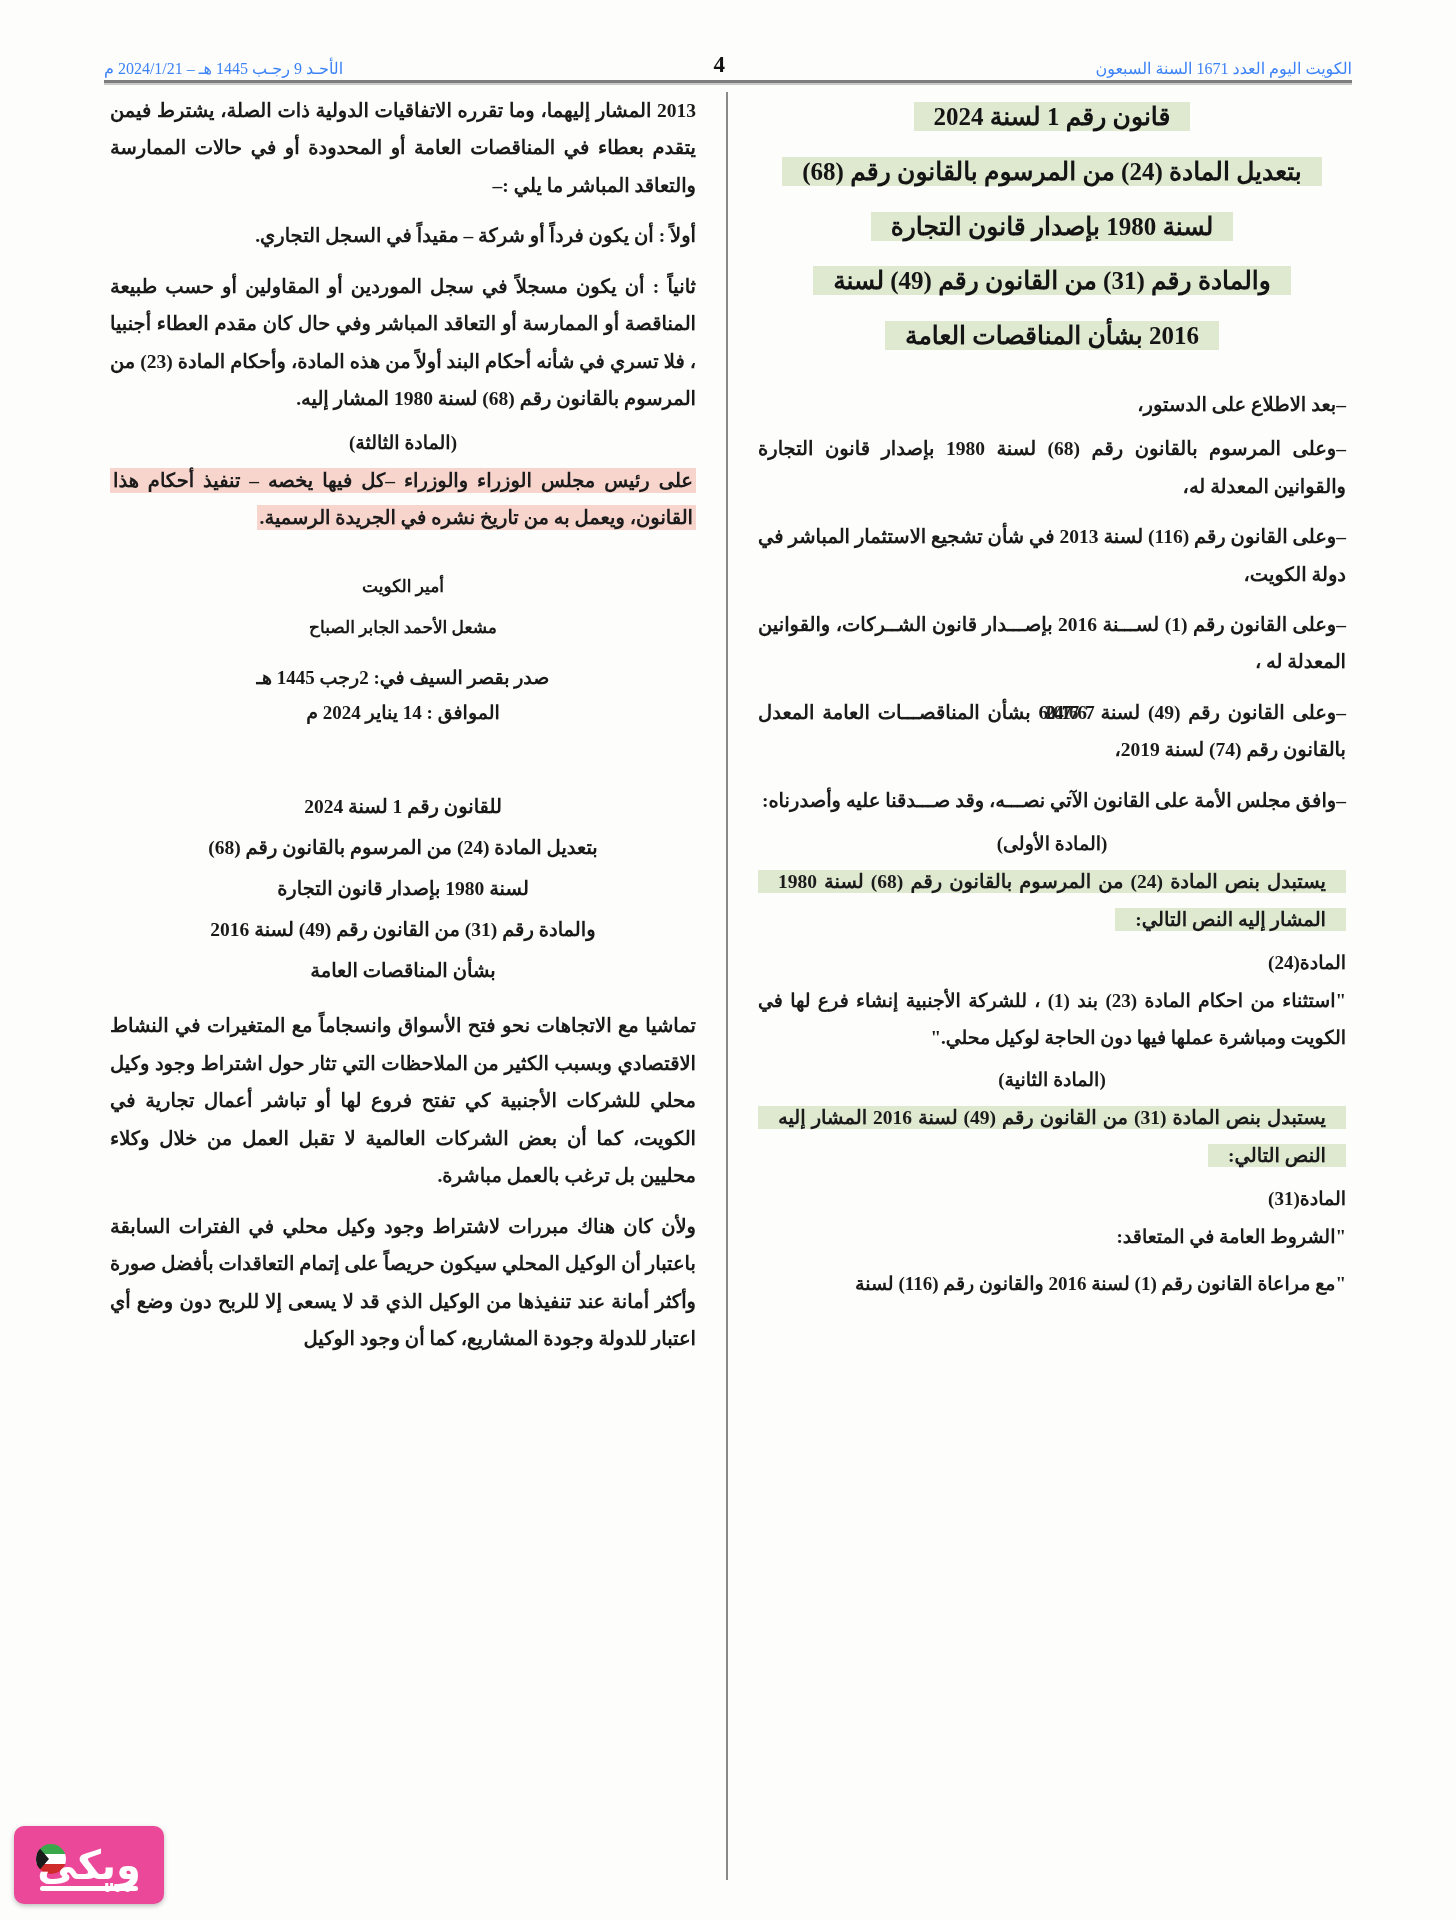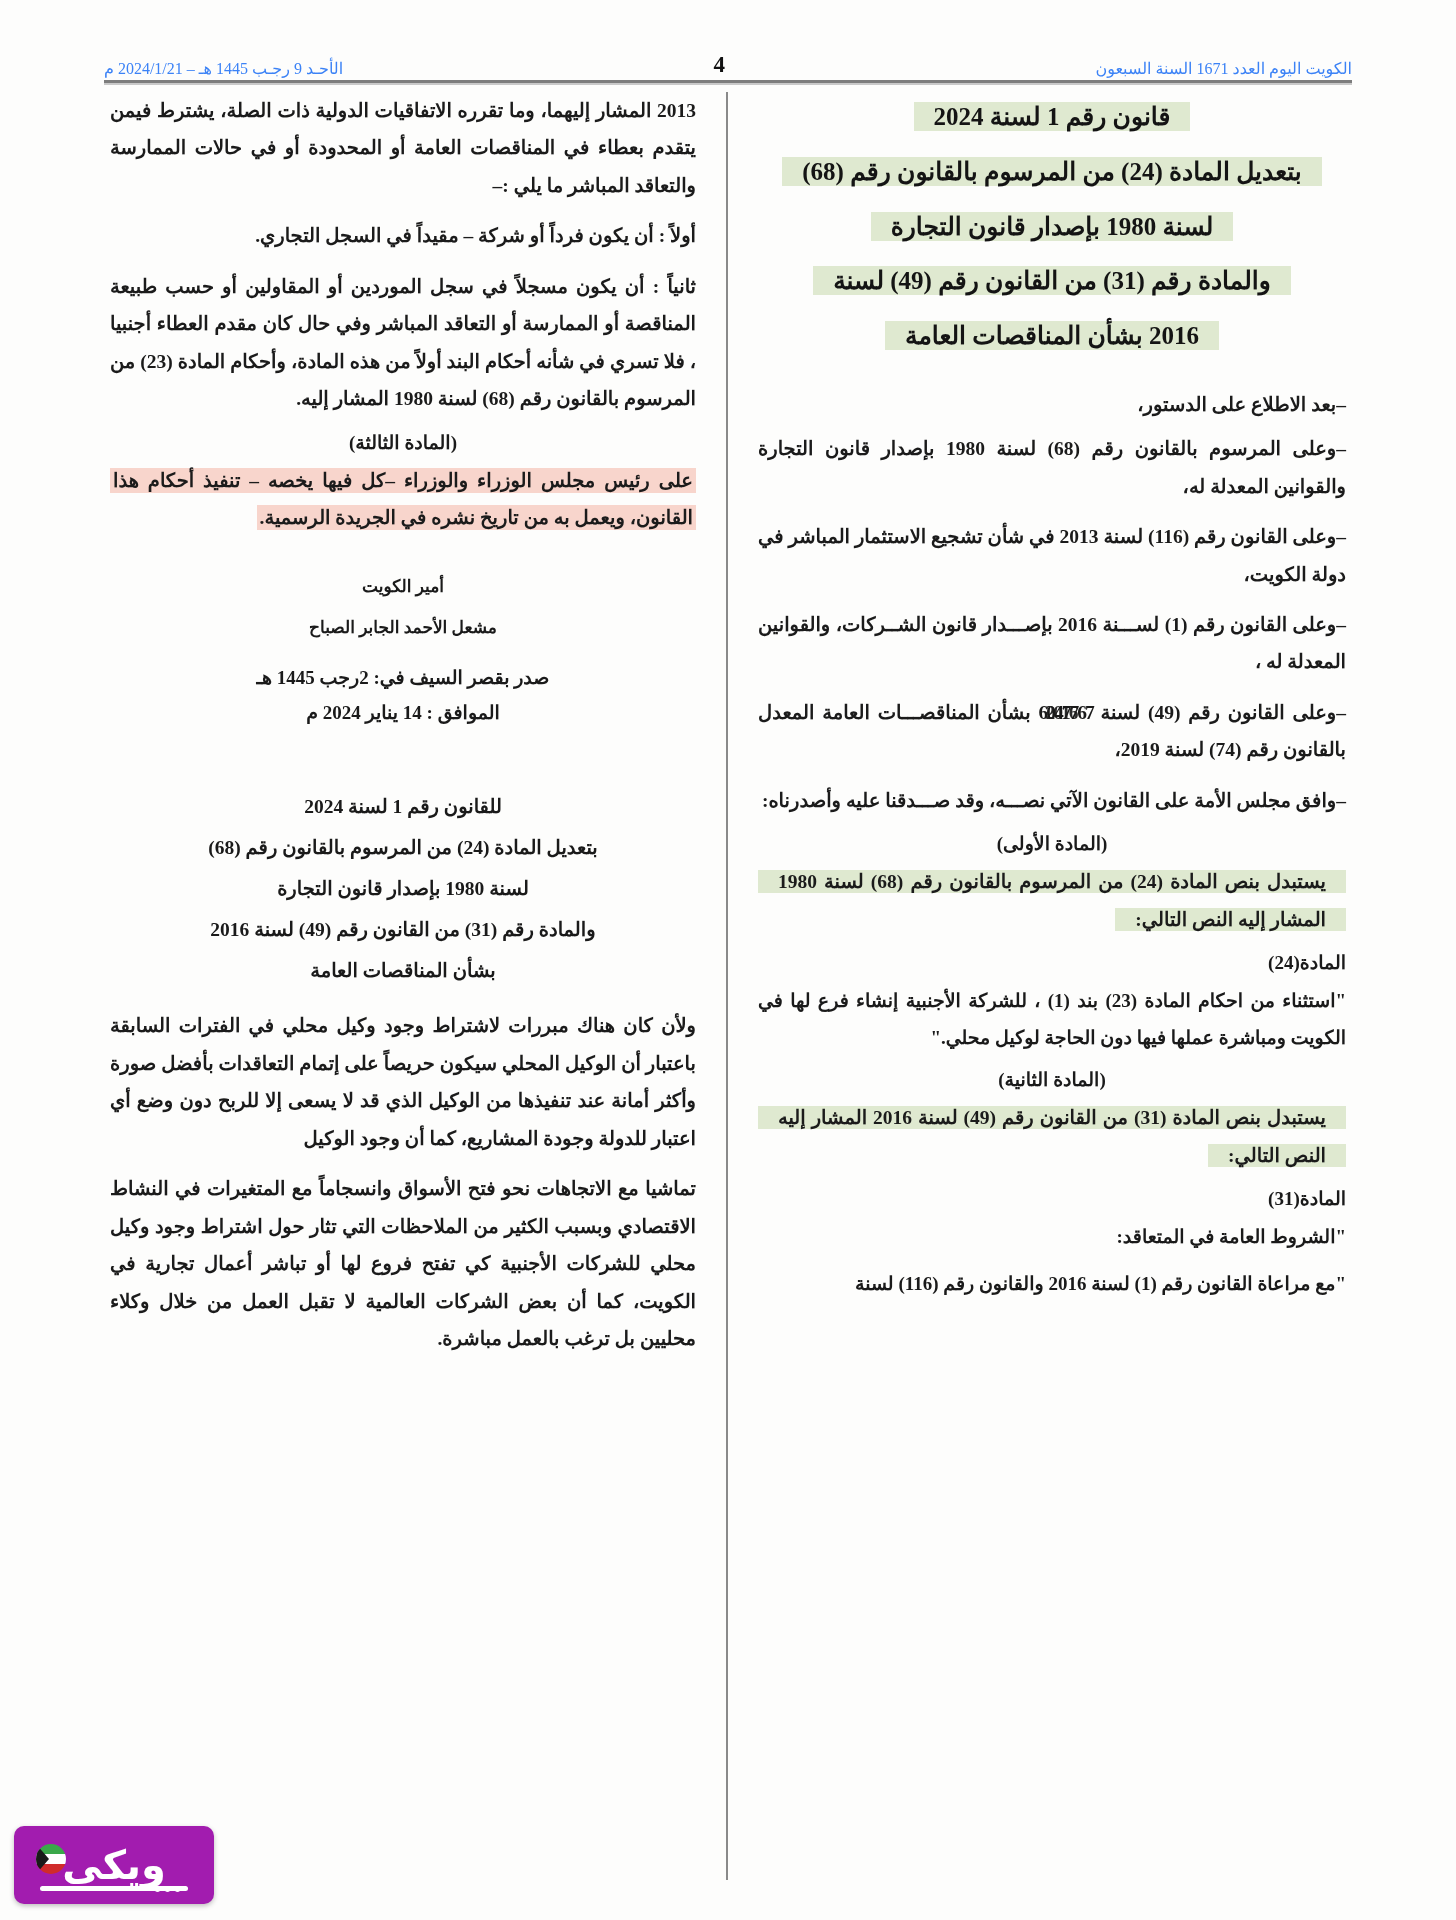"ولأن كان هناك مبررات لاشتراط" p.blk { order: before "تماشيا مع الاتجاهات نحو فتح" -> after "تماشيا مع الاتجاهات نحو فتح" }
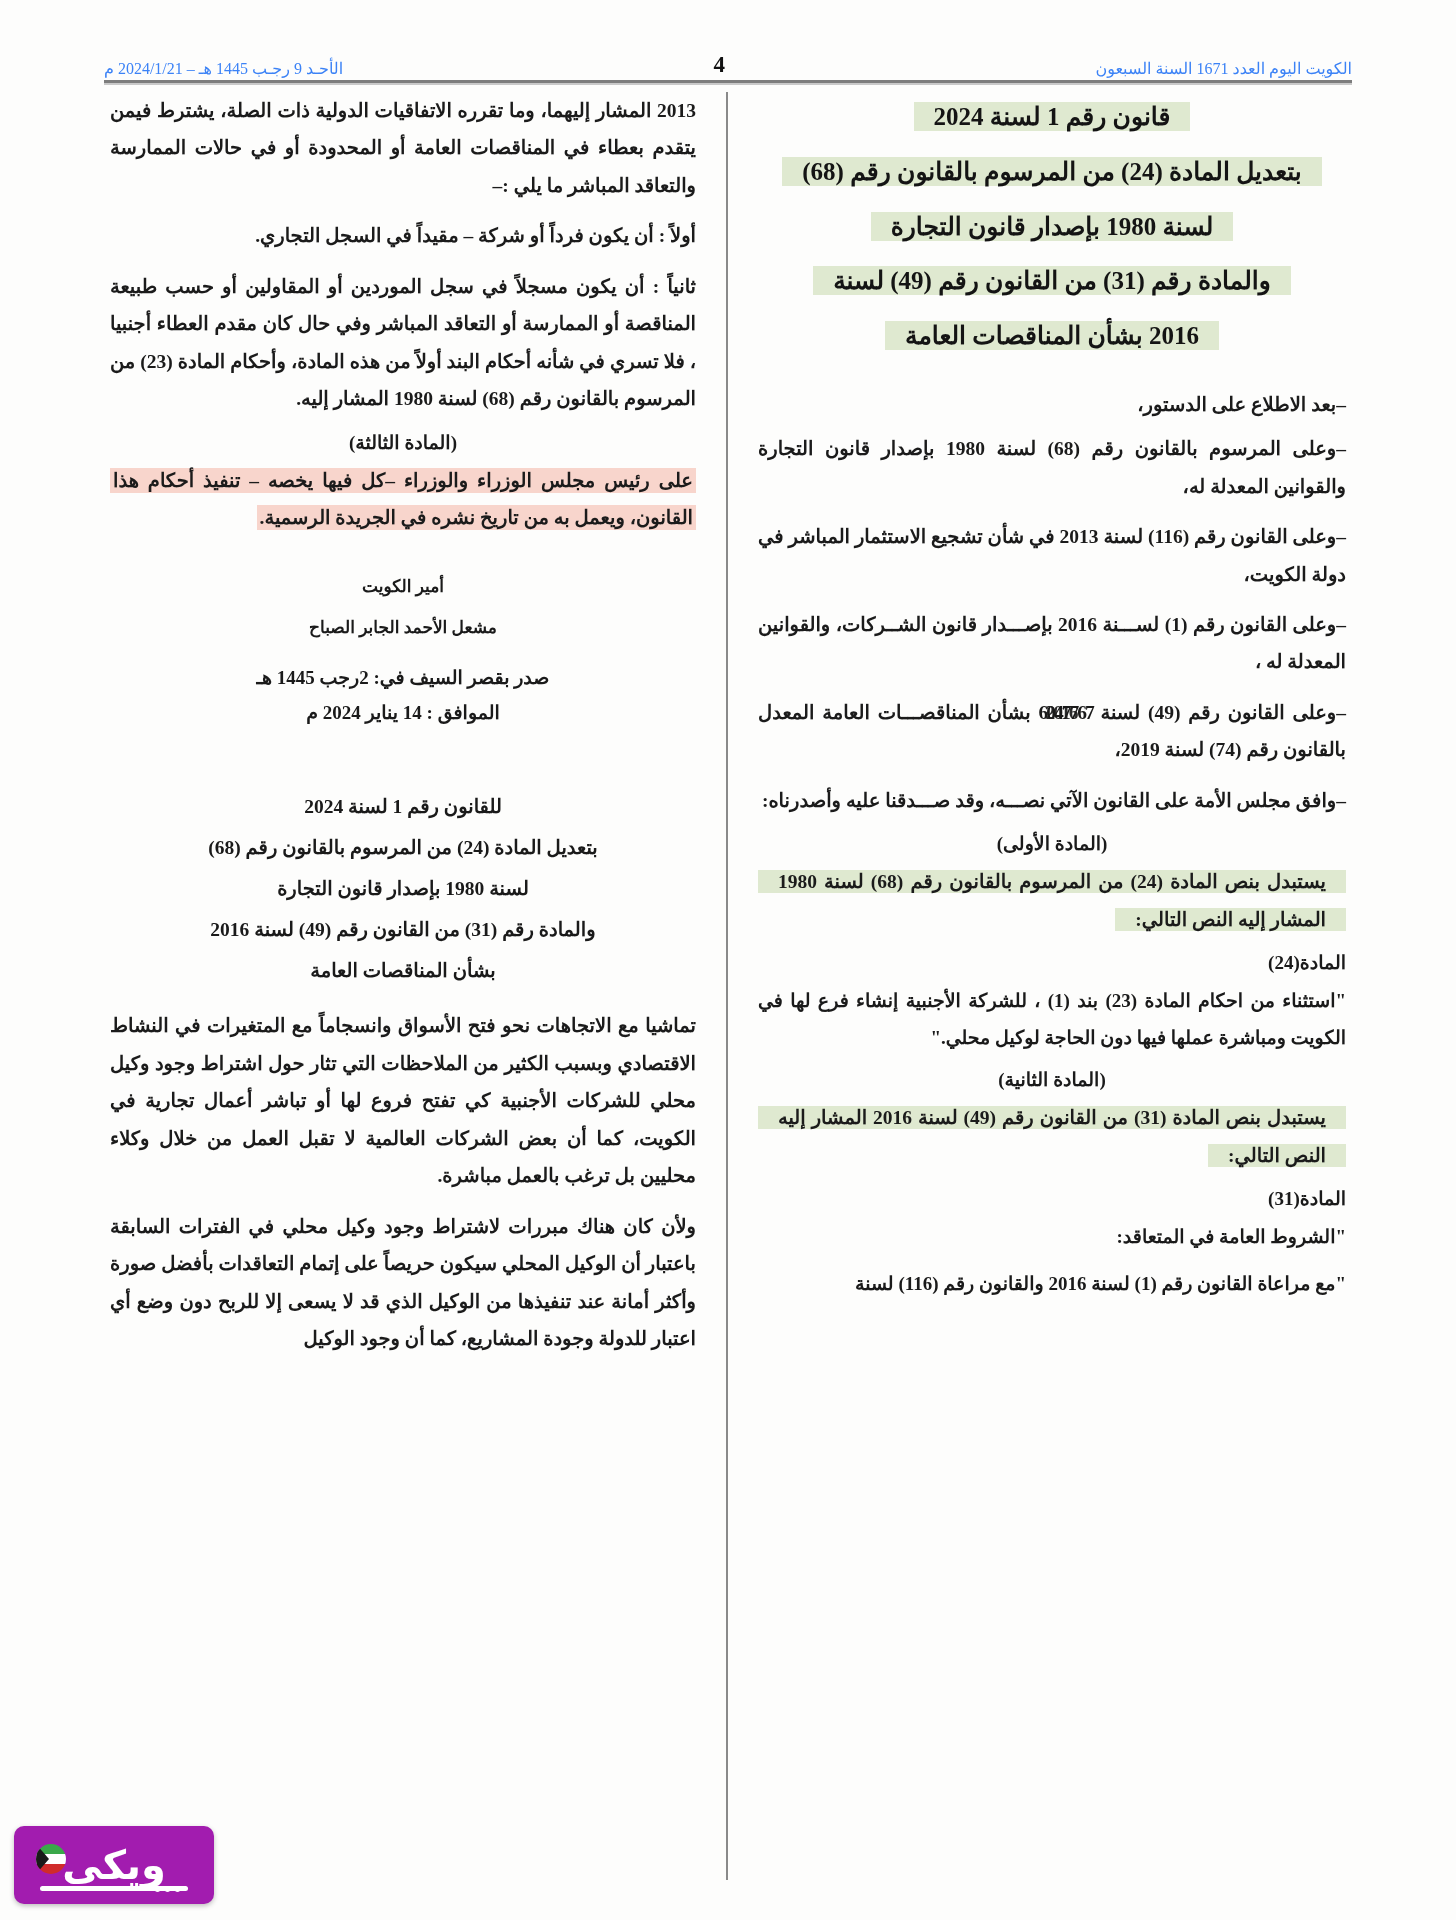"ويكي" #wiki-logo { background: #a21caf -> #ec4899; width: 200px -> 150px }
